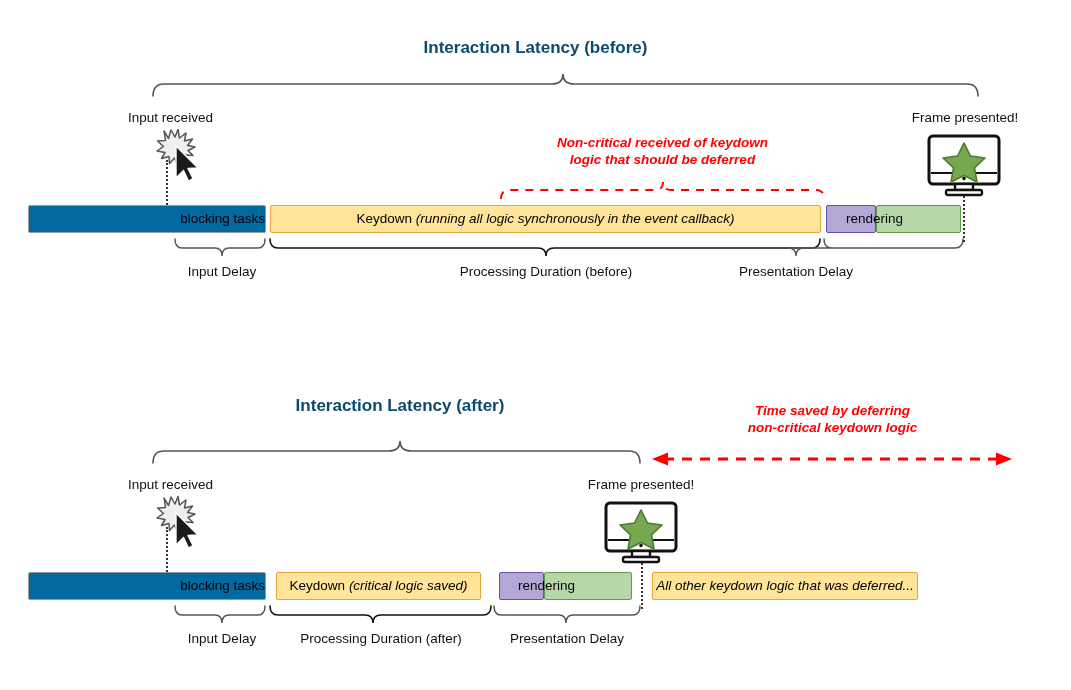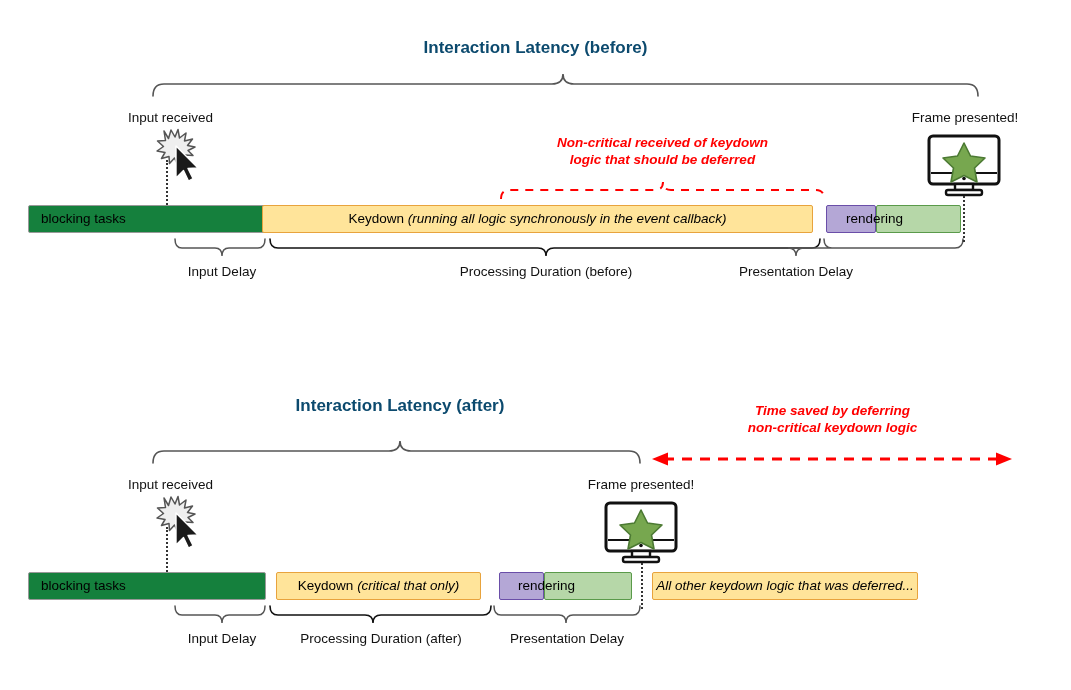"blocking tasks" .bar-blocking { background: #15803d -> #0369a1; justify-content: none -> flex-end }
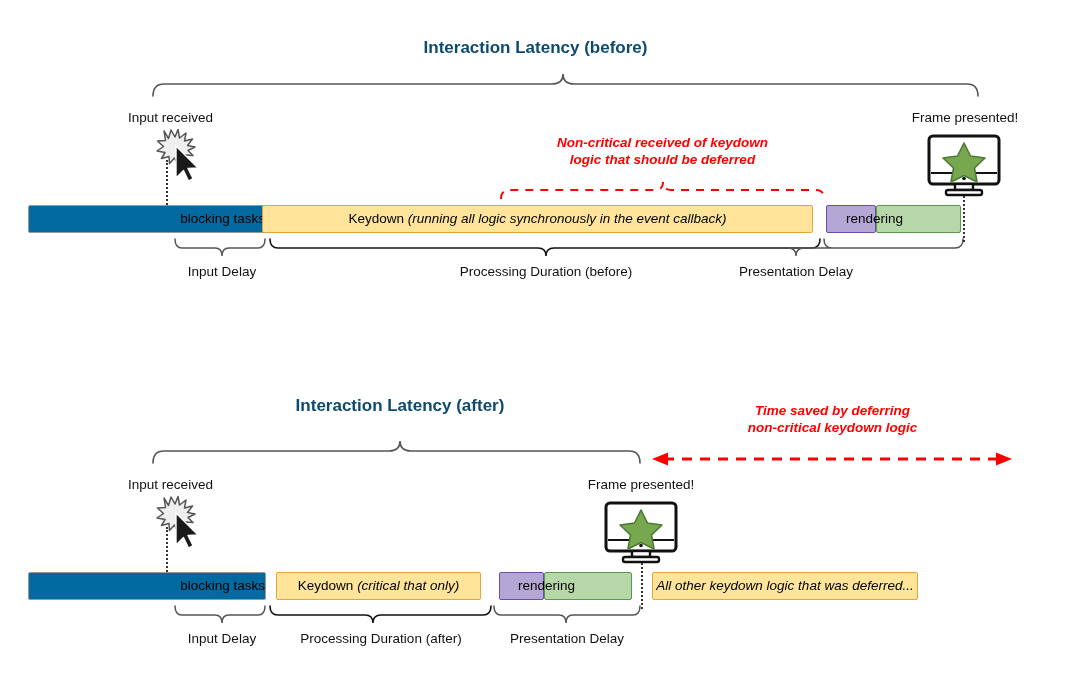"Keydown (running all logic synchronously" div.bar { left: 262px -> 270px }
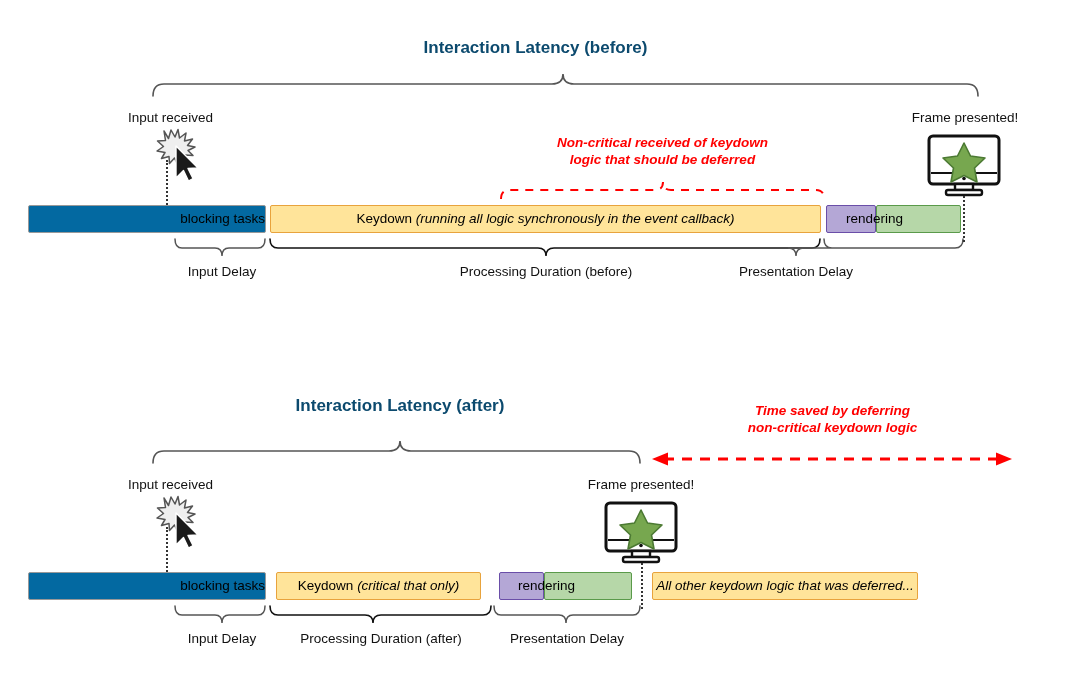"(critical that only)" span.italic { text: that only -> logic saved }
